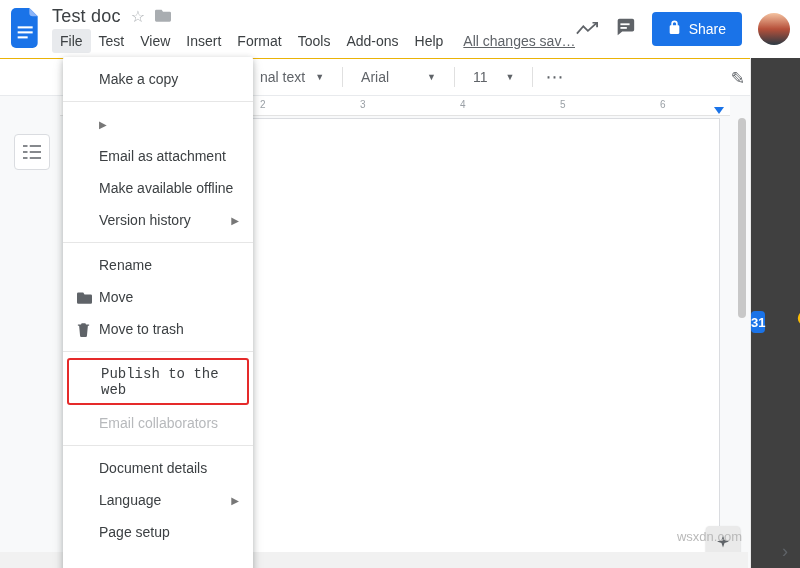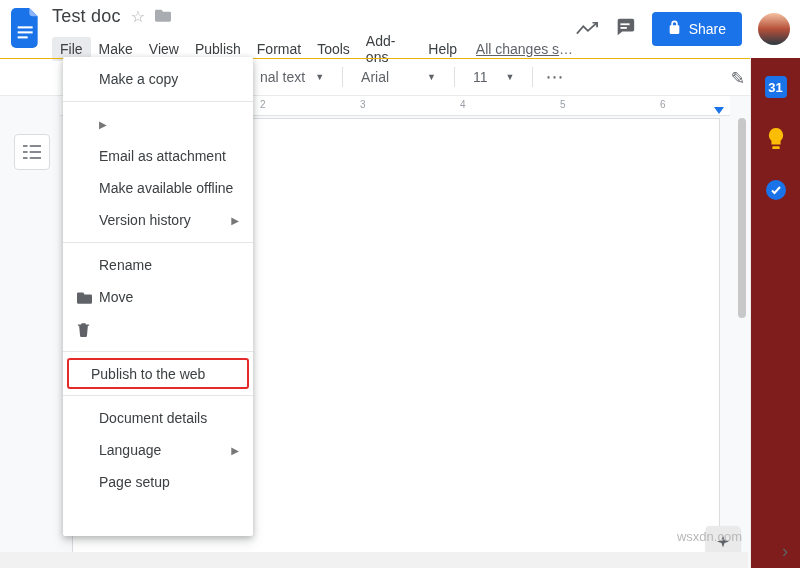"Make" span.mi { text: Make -> Test }
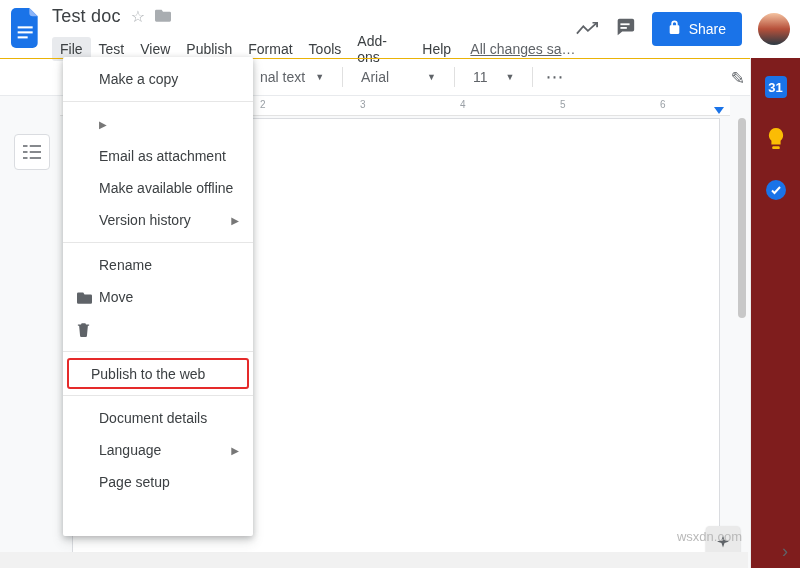"Publish" span.mi { text: Publish -> Insert }
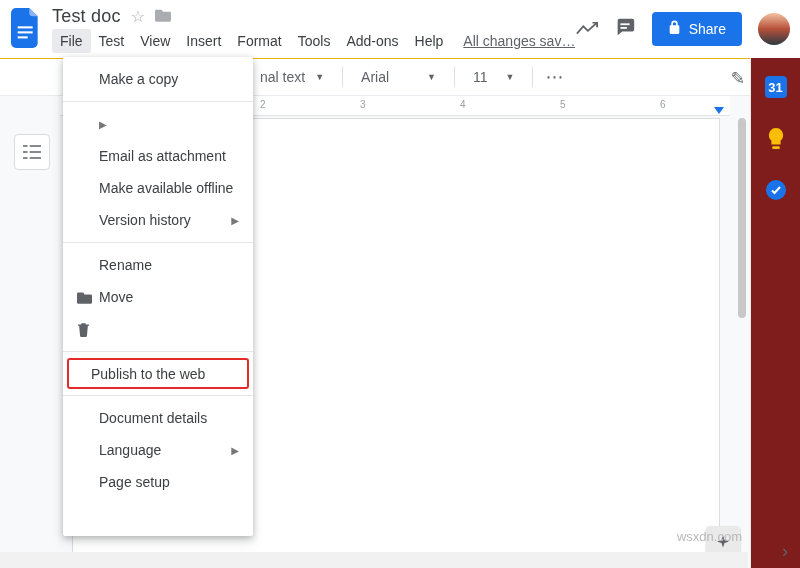"Move to trash" span.dd-label { html: none -> <span>Move to trash</span> }
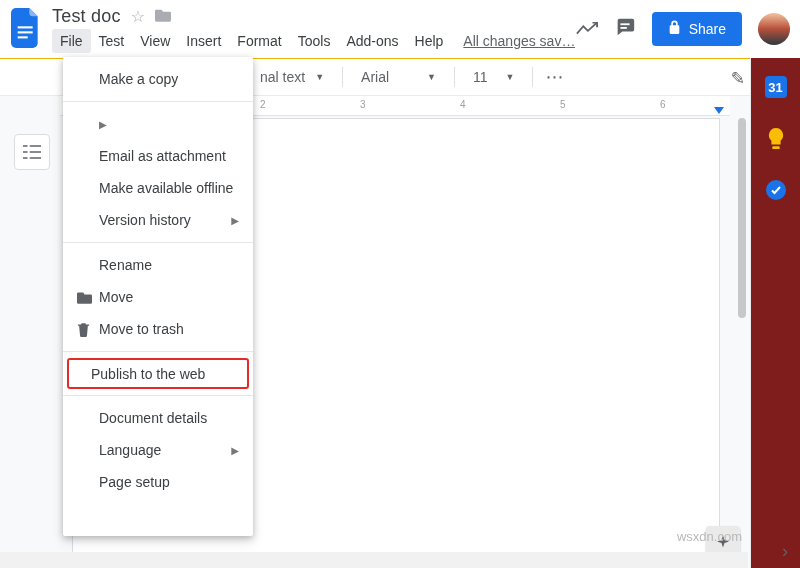"31" .sidepanel { background: #7f1d1d -> #404040; flex-direction: column -> row }
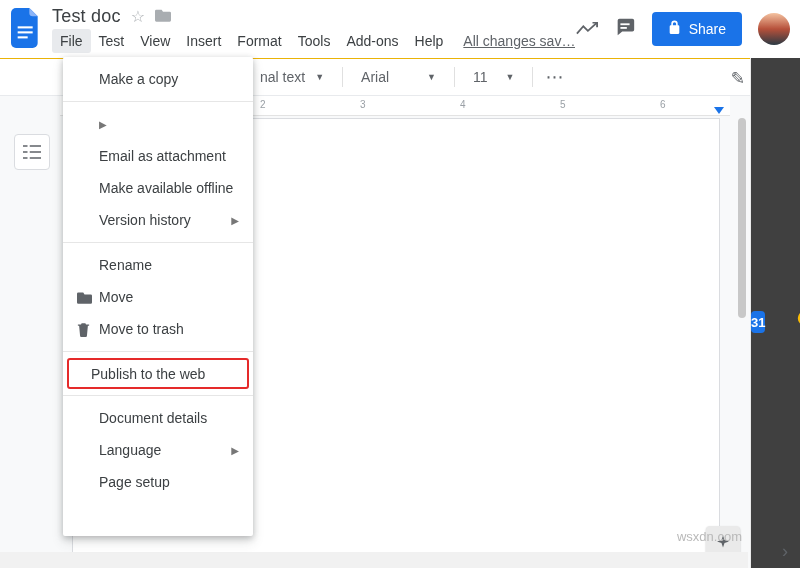"Publish to the web" .dd-item.highlight { font-family: none -> Liberation Mono, monospace; height: 31px -> 47px; padding: 0 0 -> 0 10px }
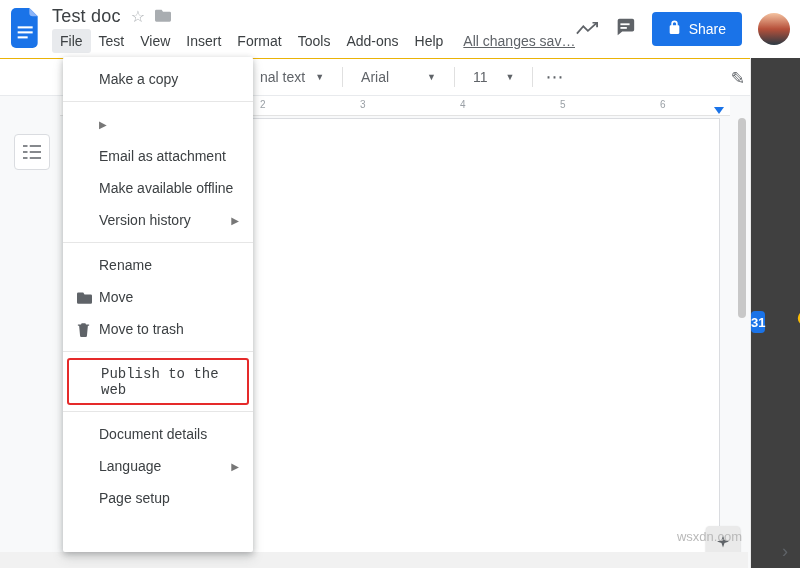"Email collaborators" div.dd-item { html: none -> <div> <span></span> <span>Email collaborators</span> </div> }
